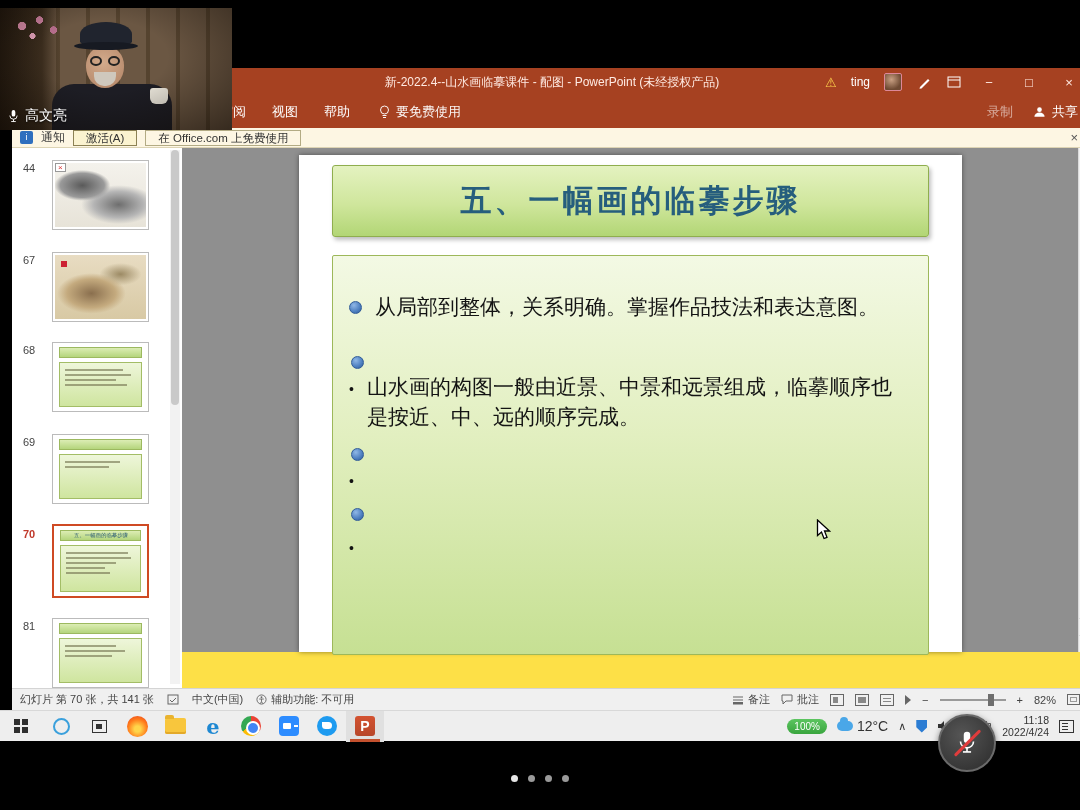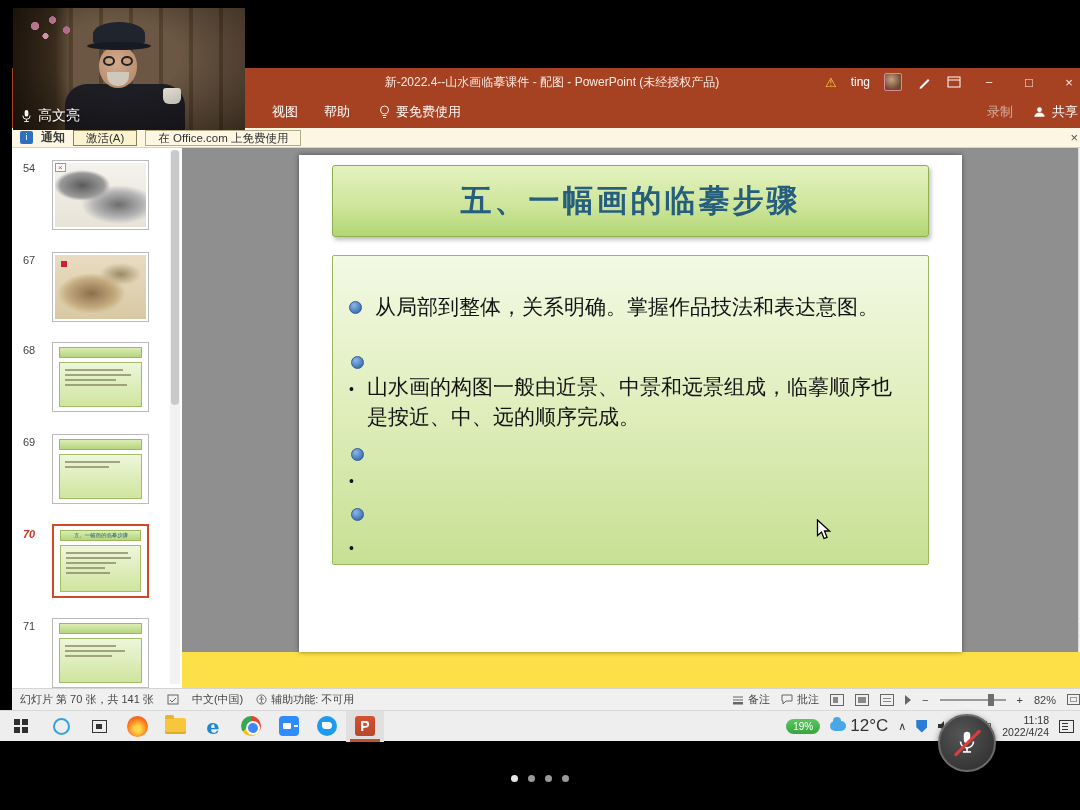"高文亮" .webcam { left: 13px -> 0 }
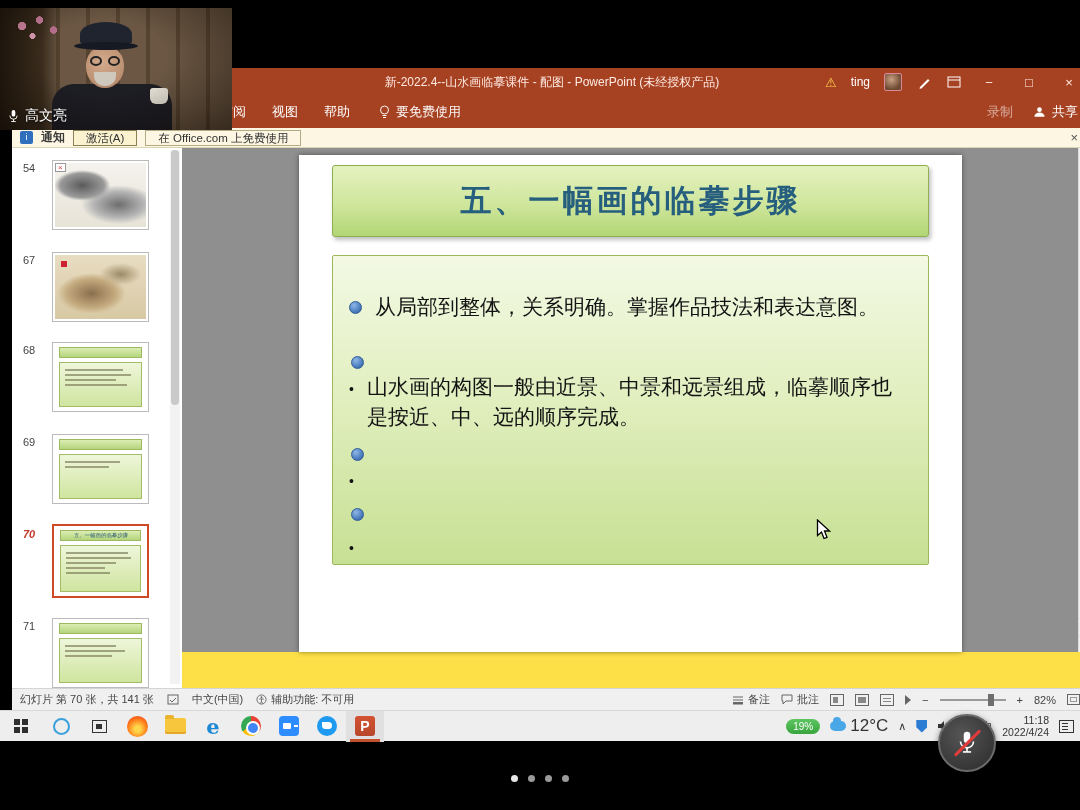"通知" .notice .badge { font-weight: bold -> normal }
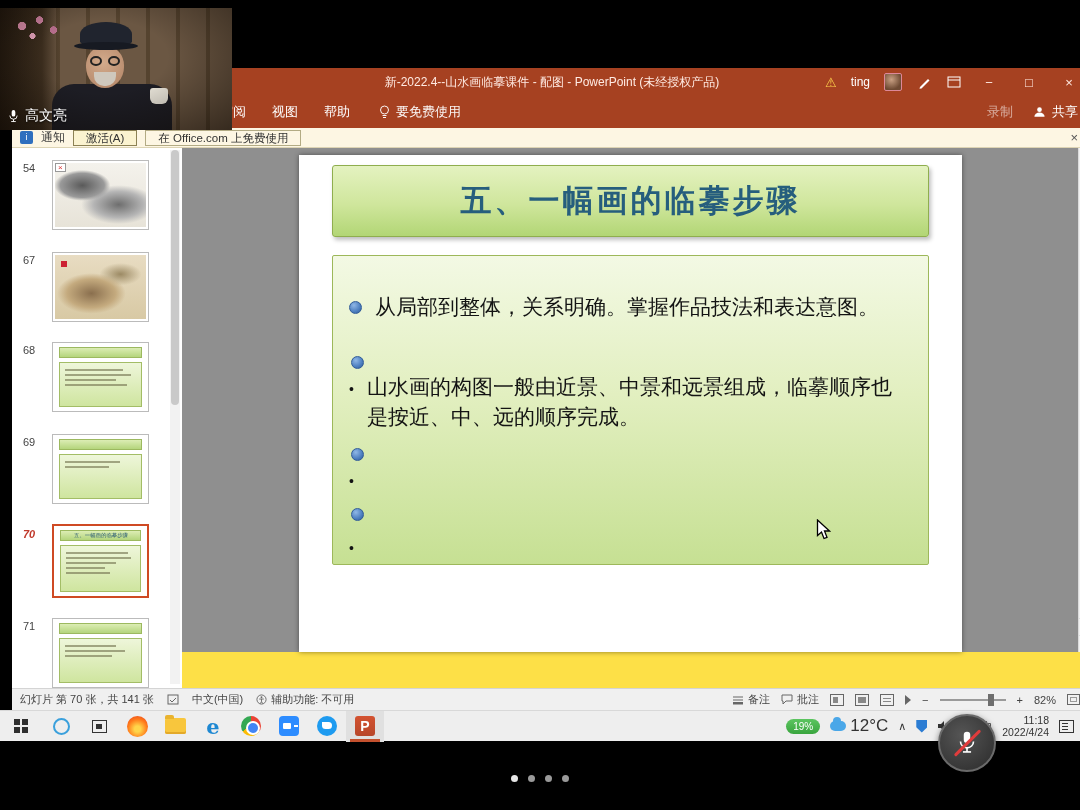"54" span.thumb-num { text: 54 -> 44 }
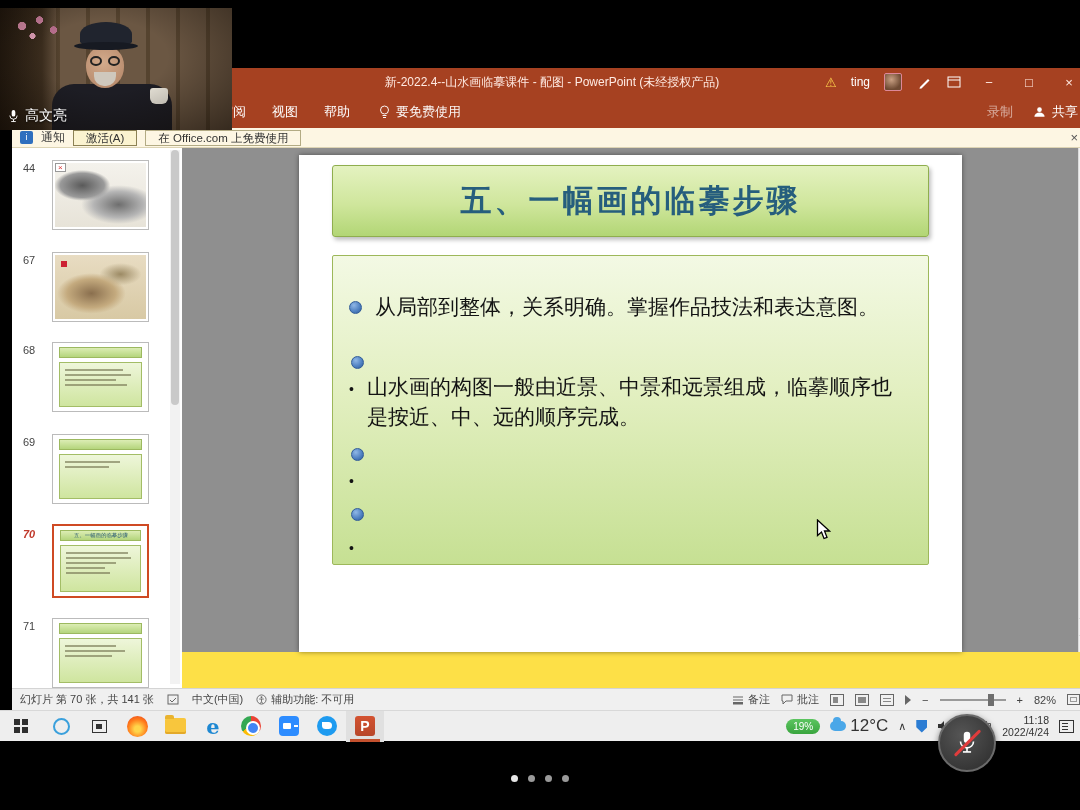"从局部到整体，关系明确。掌握作品技法和表达意图。" .s-body { height: 310px -> 400px }
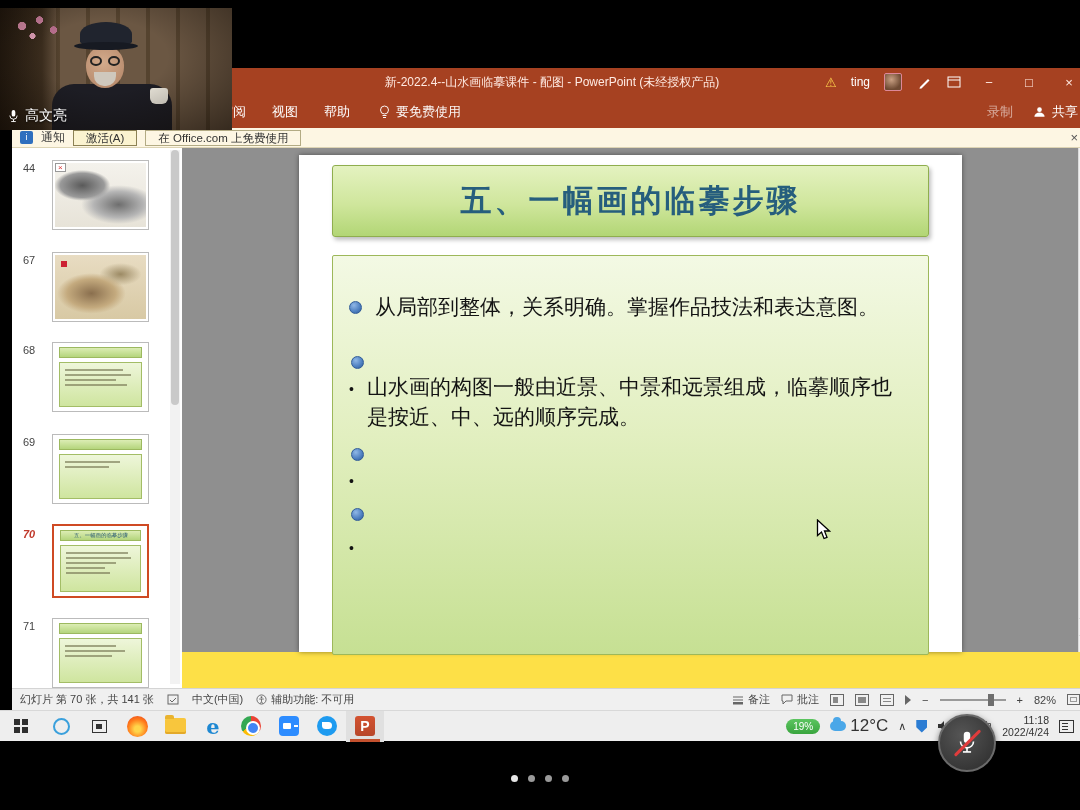"70" .thumb-num.cur { font-style: italic -> none }
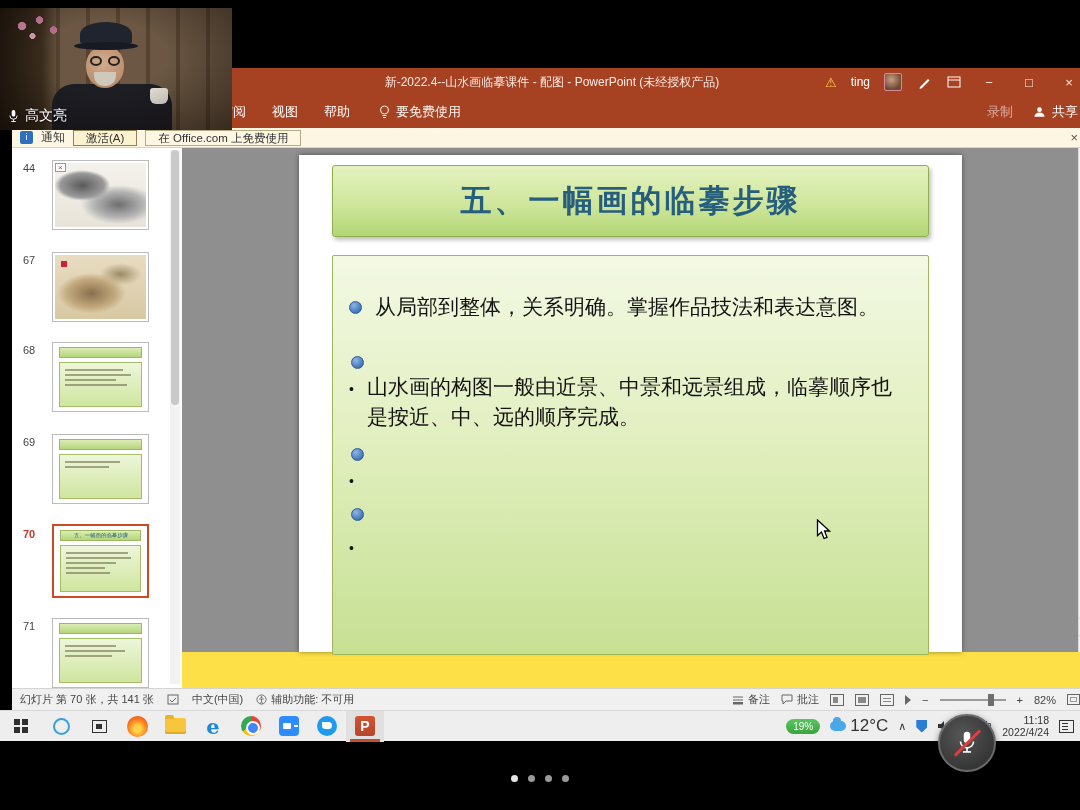"71" span.thumb-num { text: 71 -> 81 }
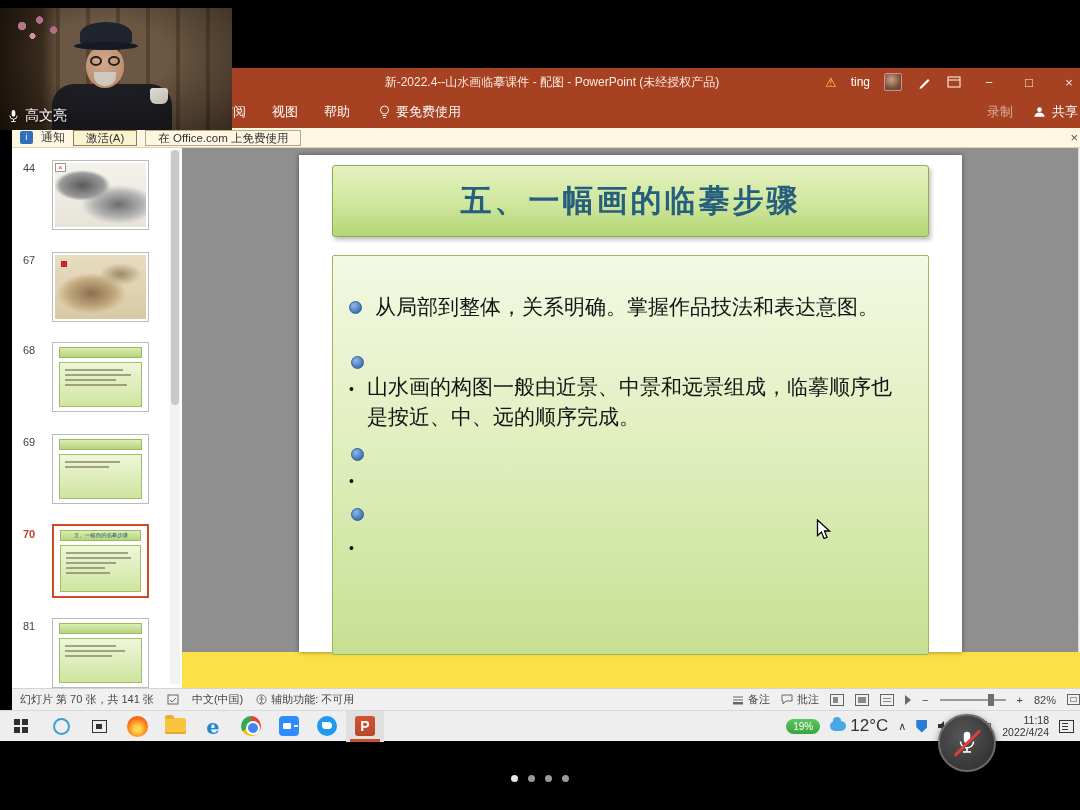"19%" span.pill100 { text: 19% -> 100% }
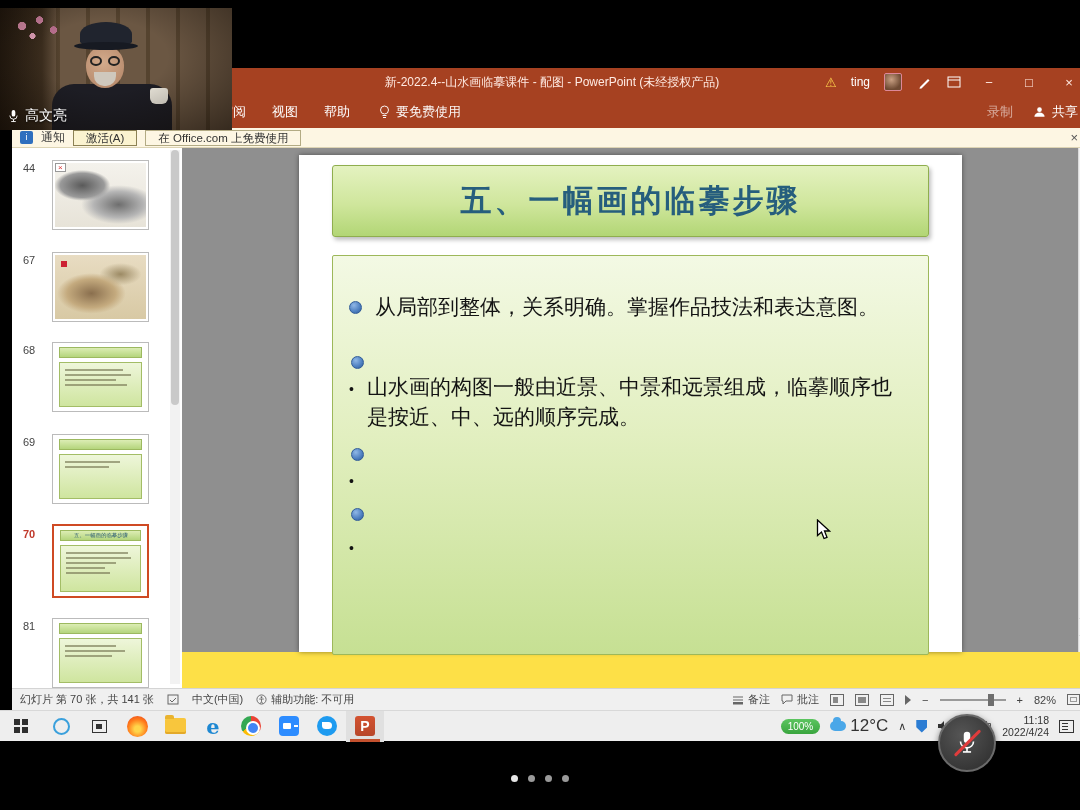"12°C" .weather { font-size: 17px -> 14px }
